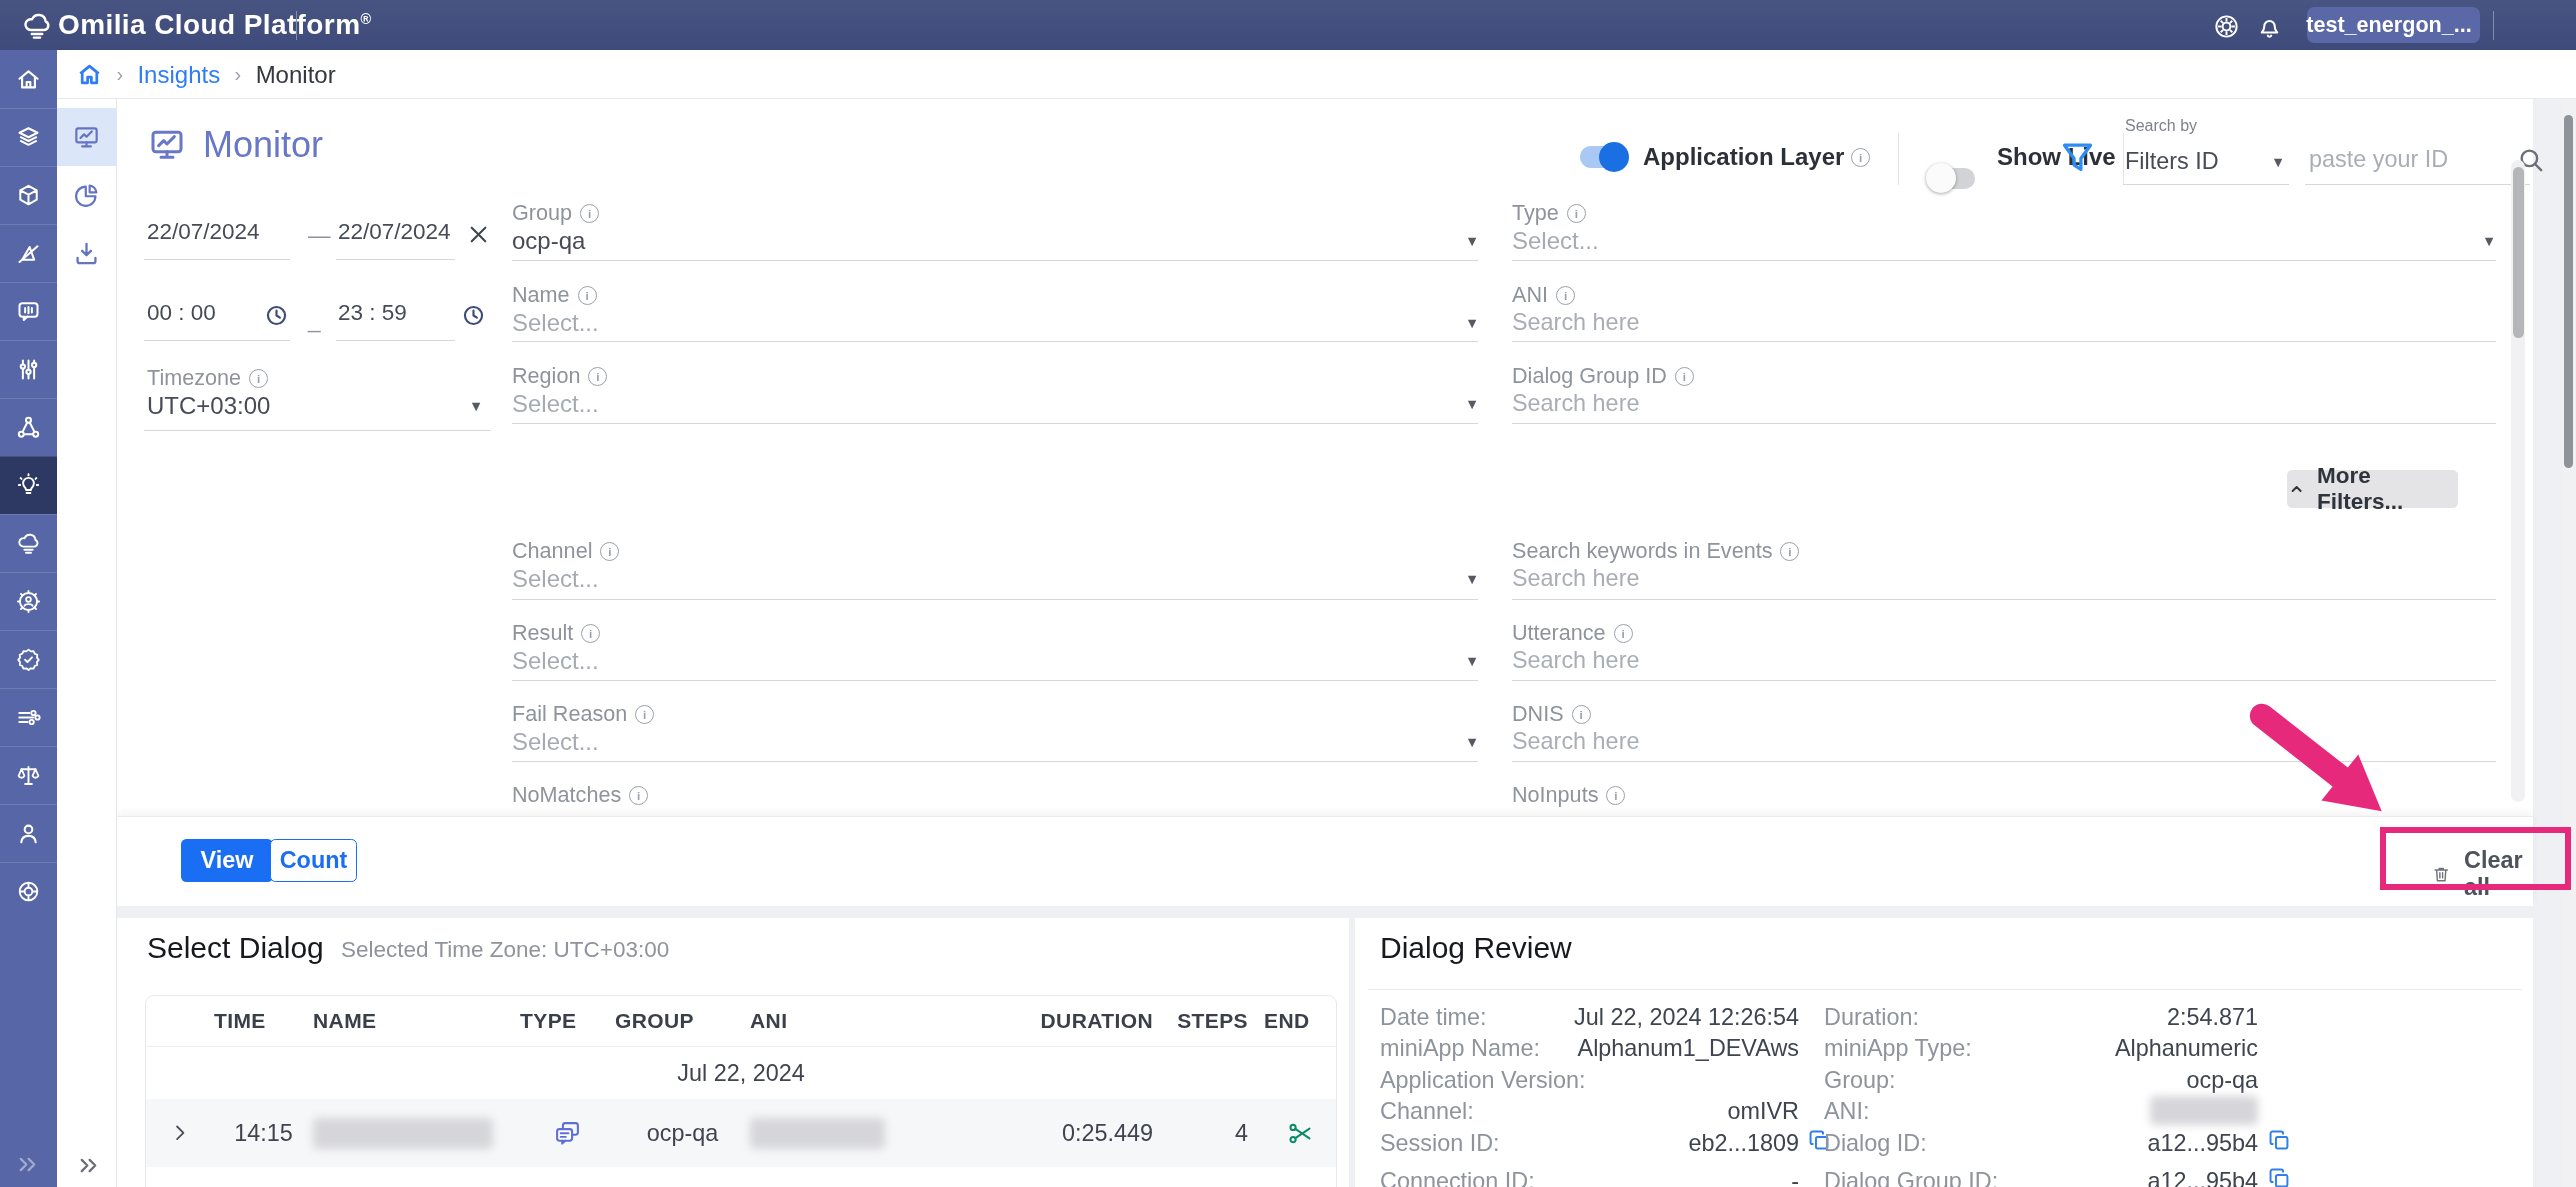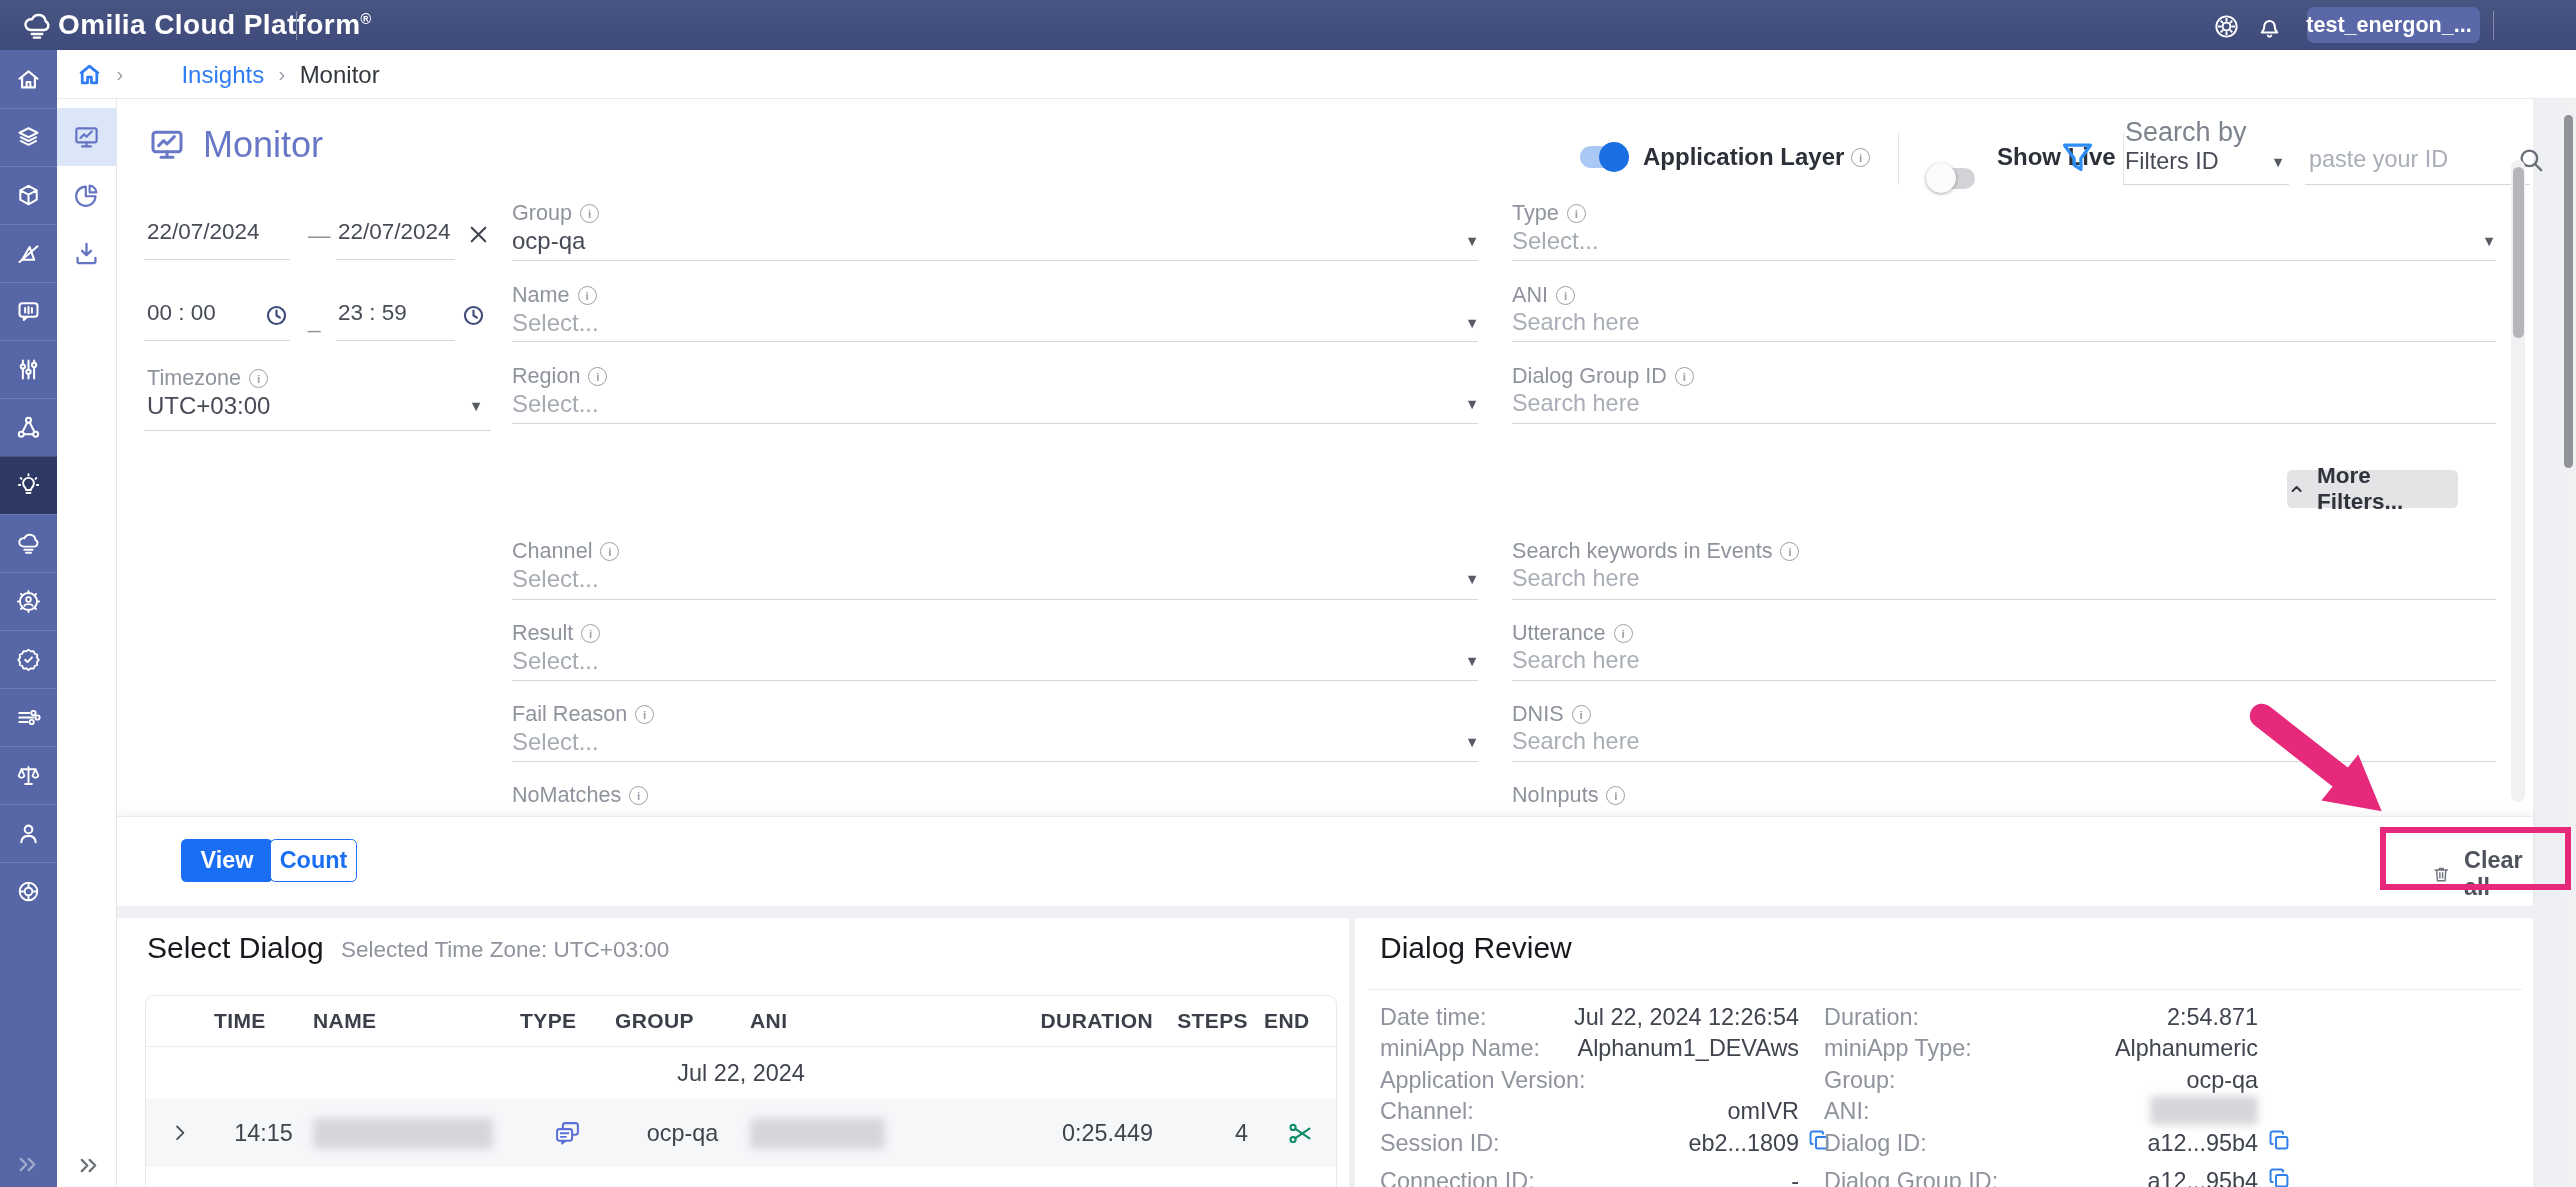"Insights" .crumb .link { margin-left: 44px -> none }
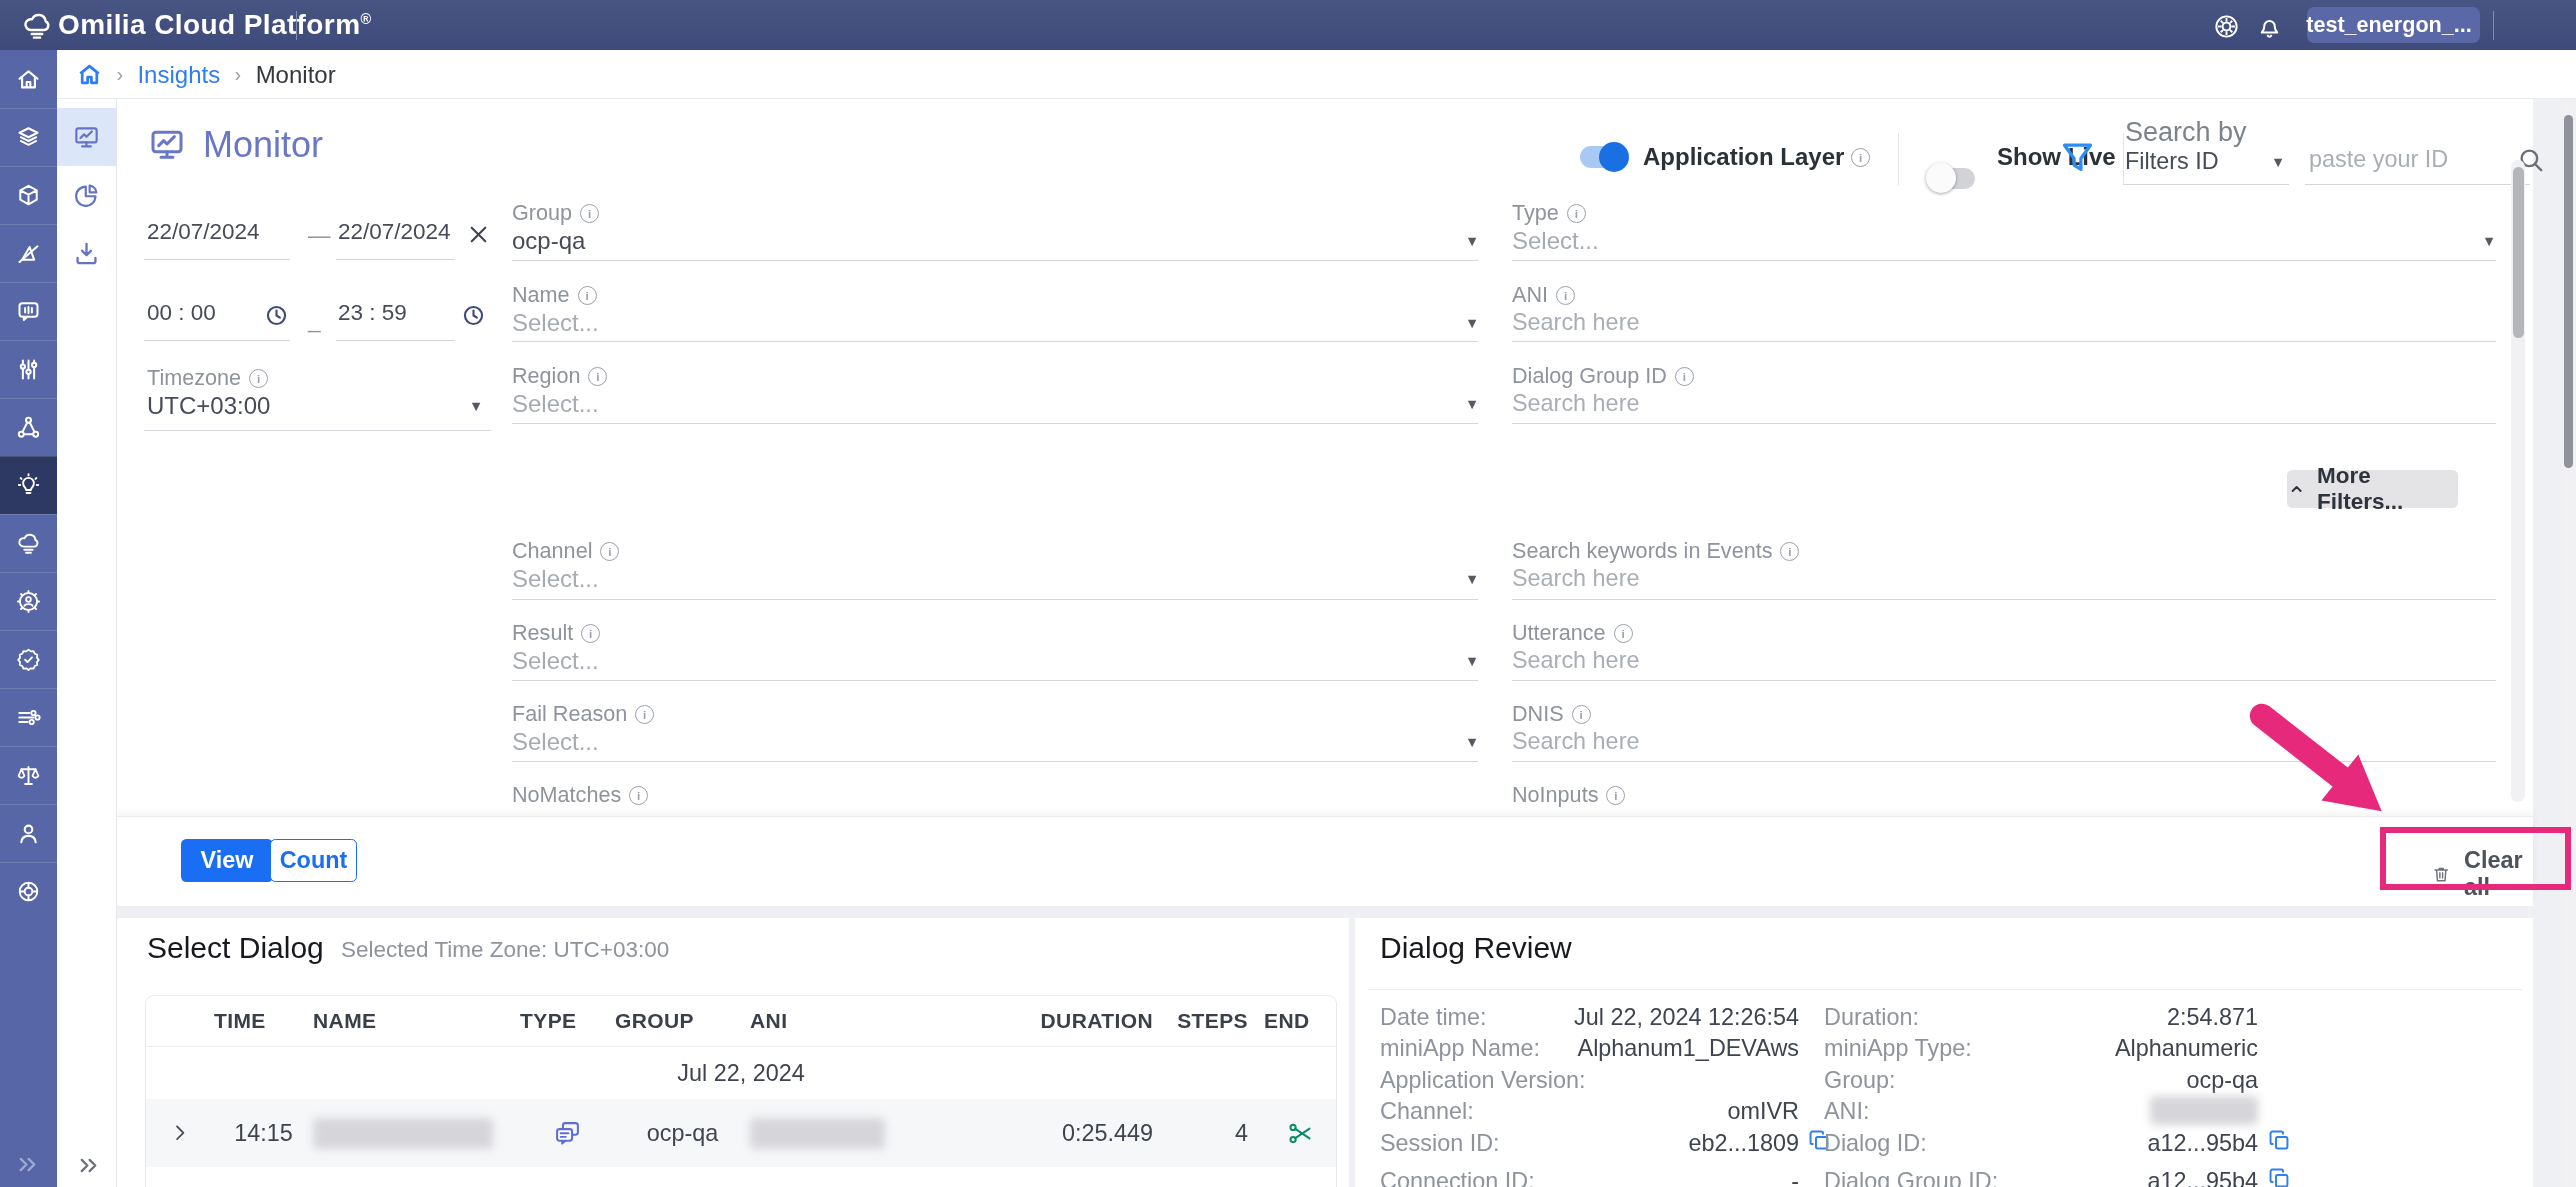"Search by" div.abs { font-size: 27px -> 16px }
